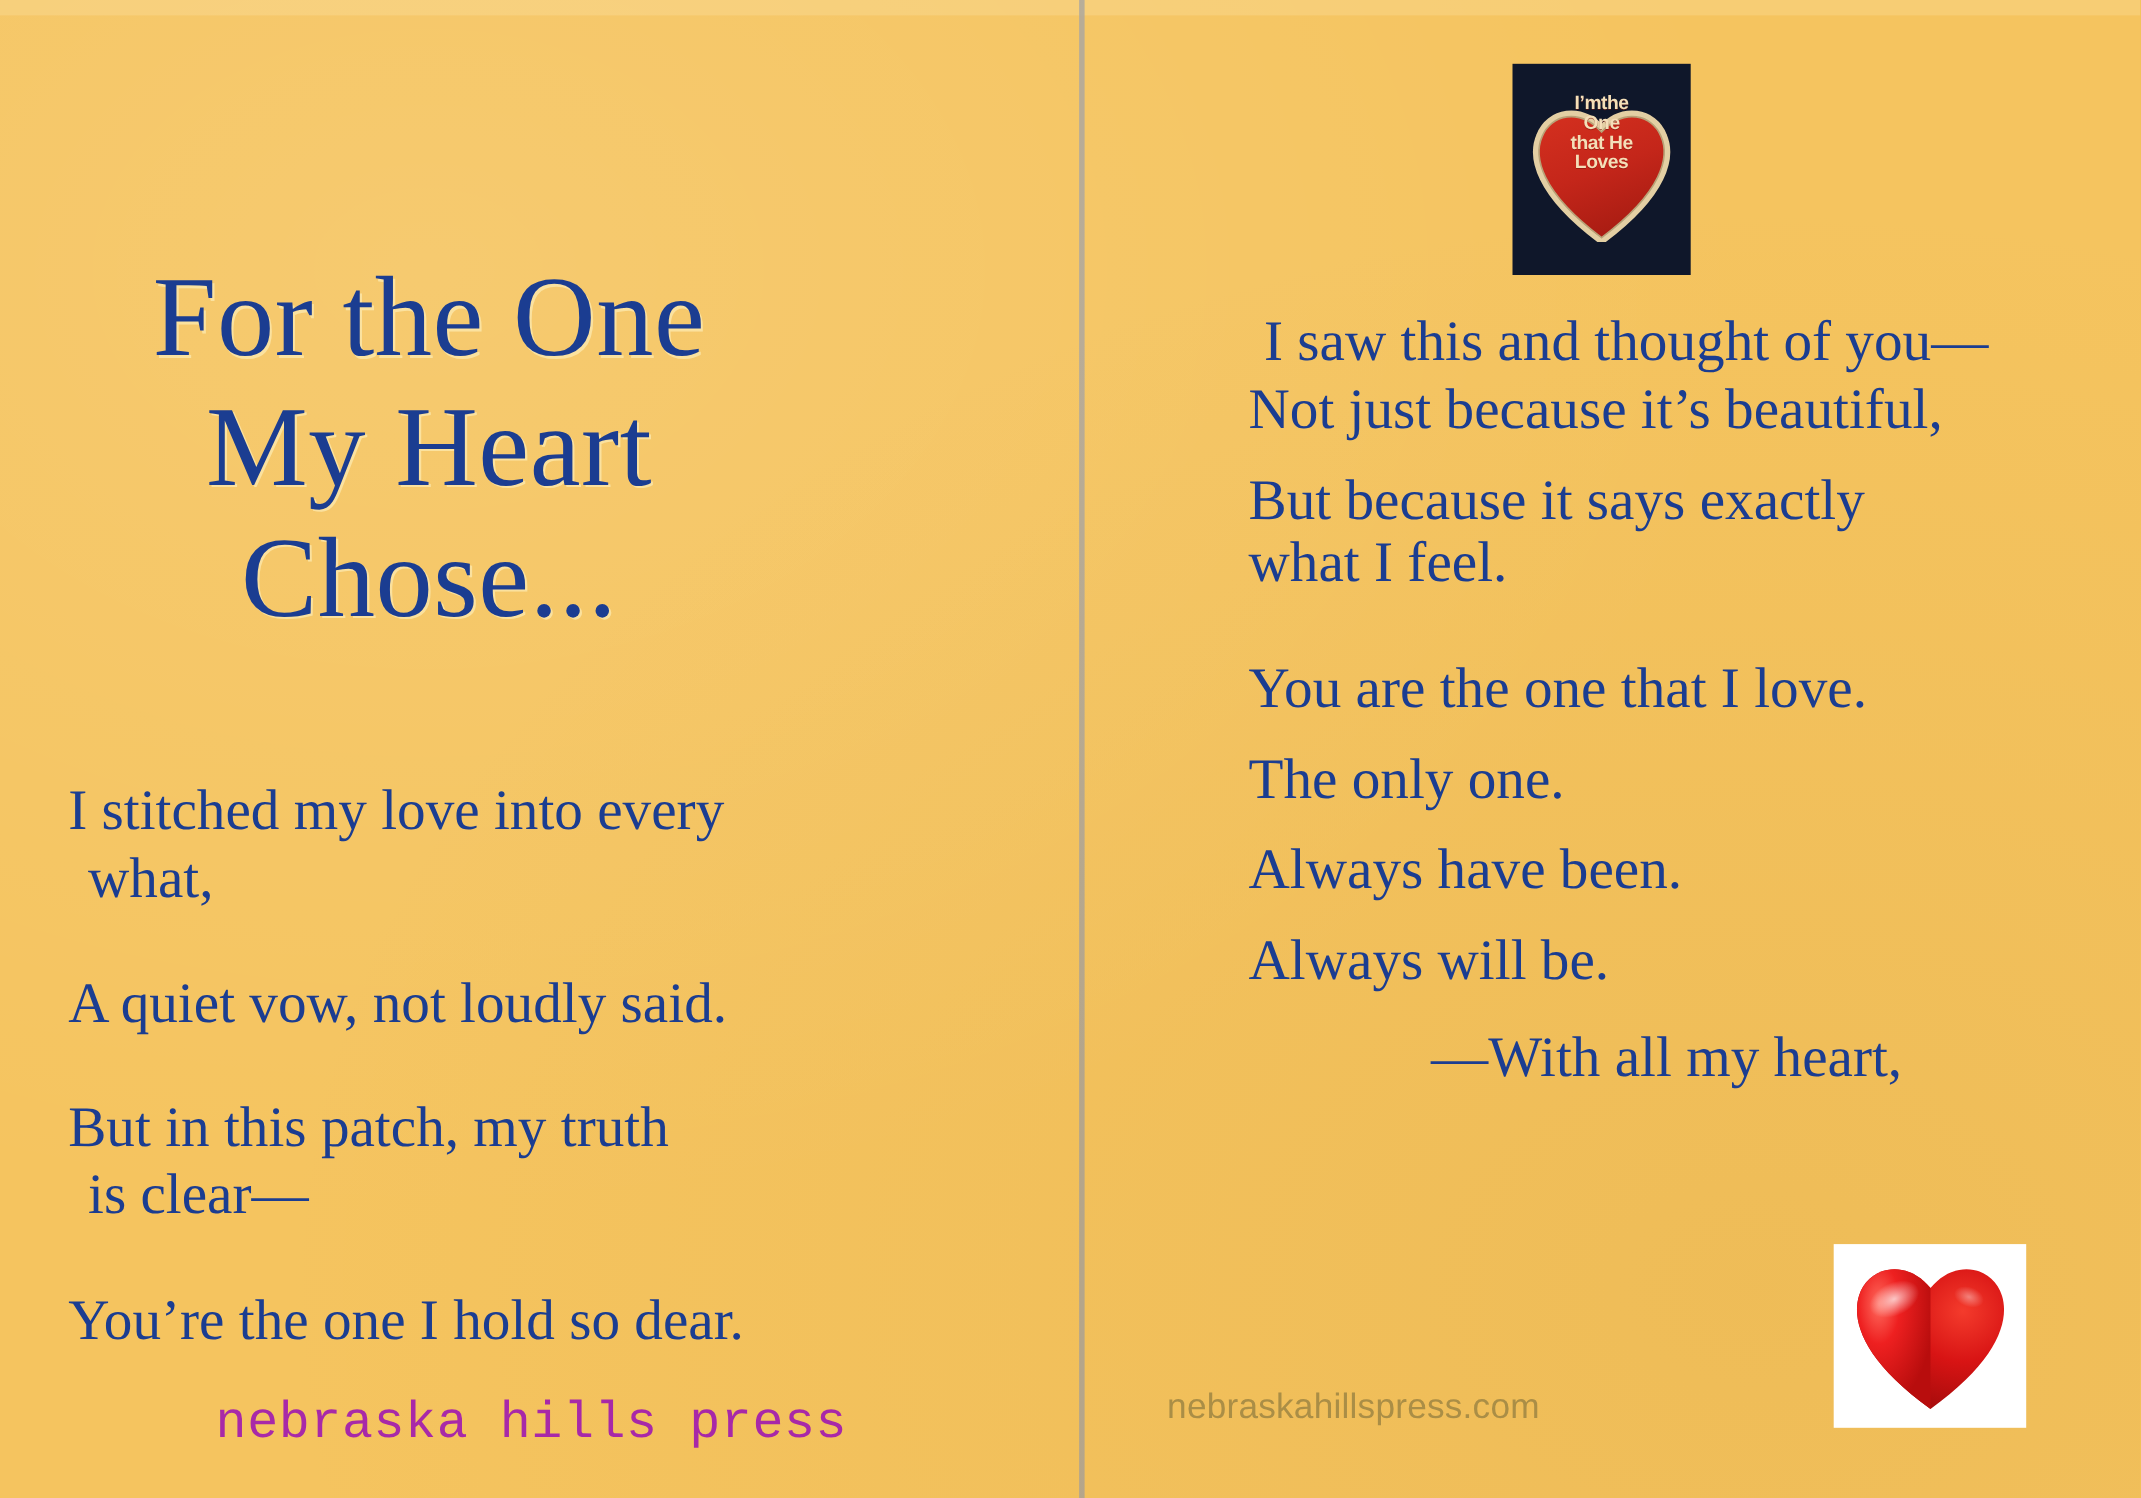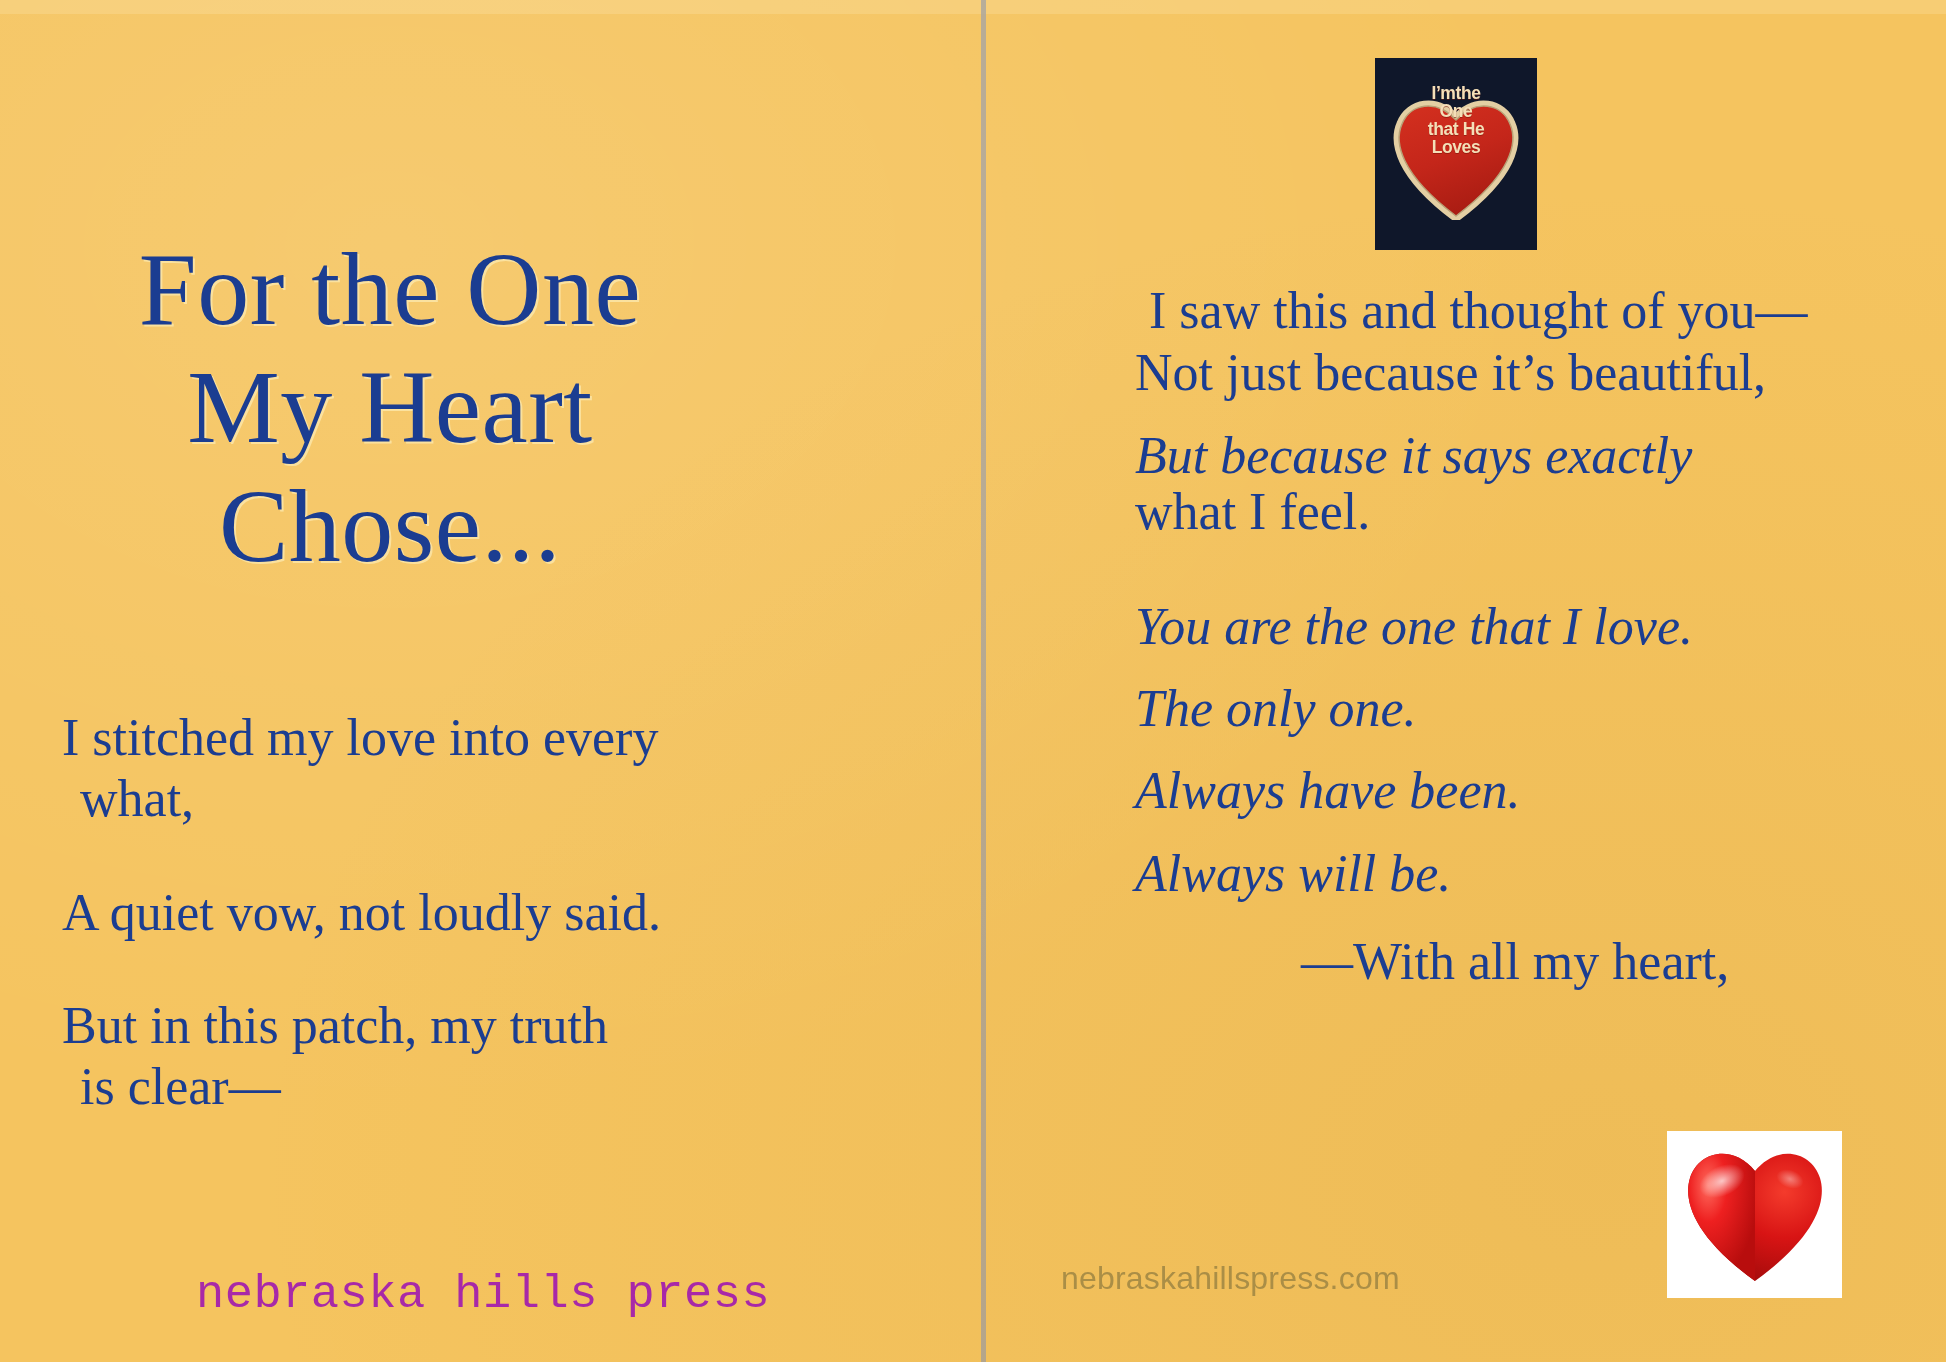"But because it says exactly" .poem-right .gap { font-style: italic -> none }
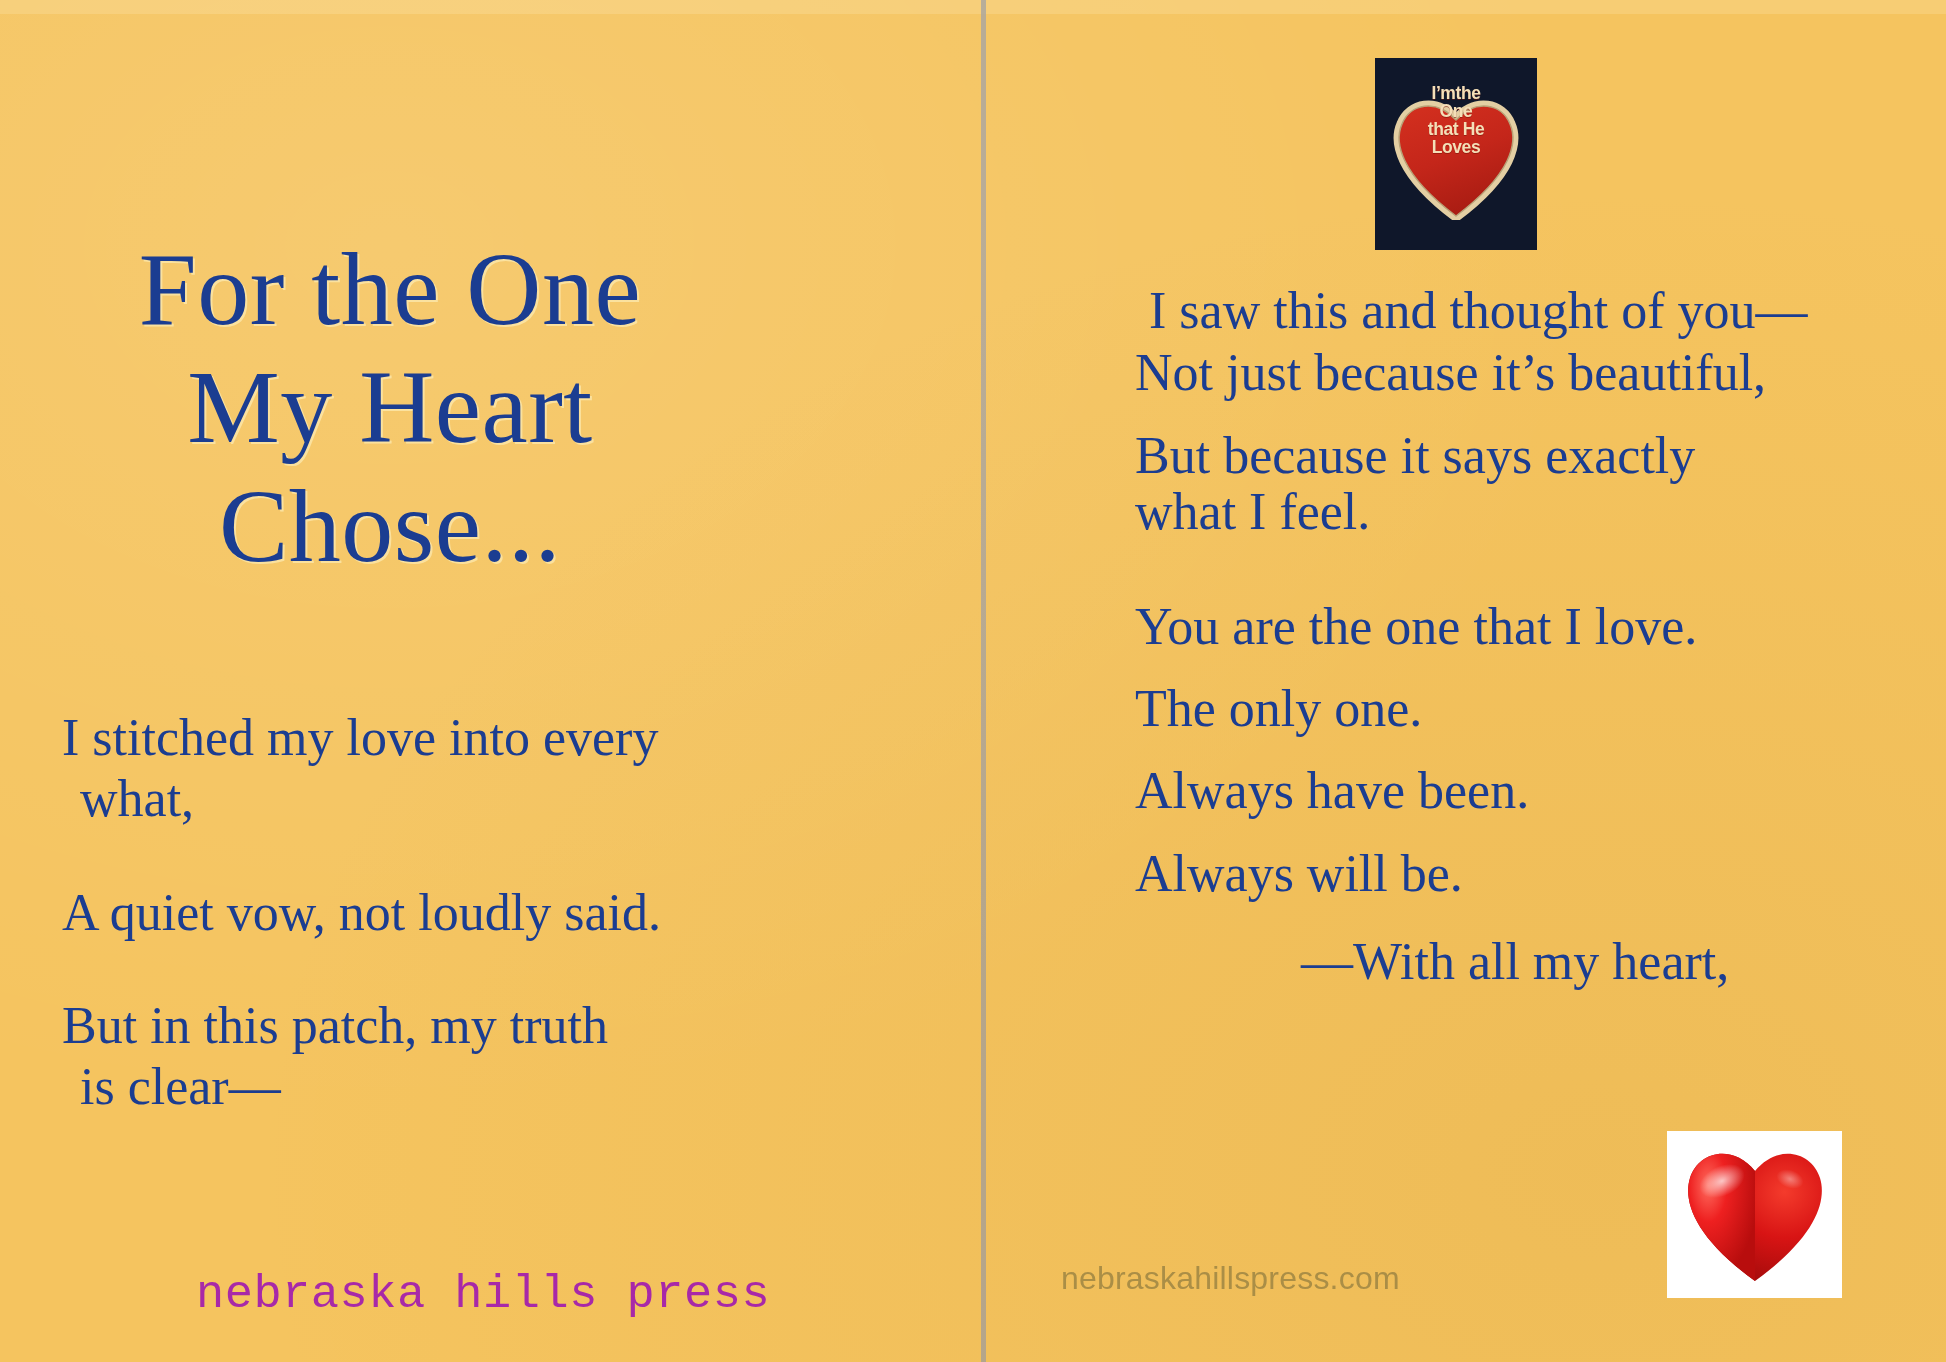"You’re the one I hold" p.stanza { html: none -> <p> <span>You’re the one I hold so dear.</span> </p> }
